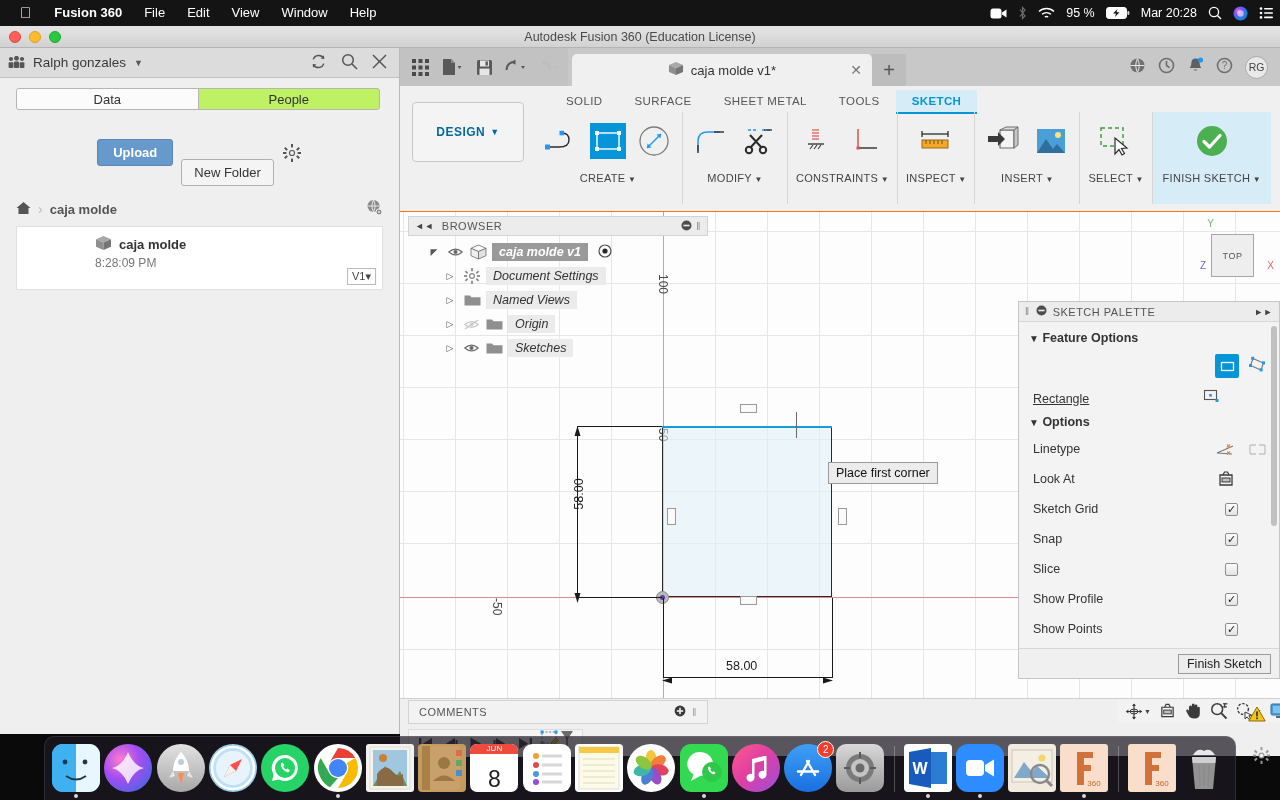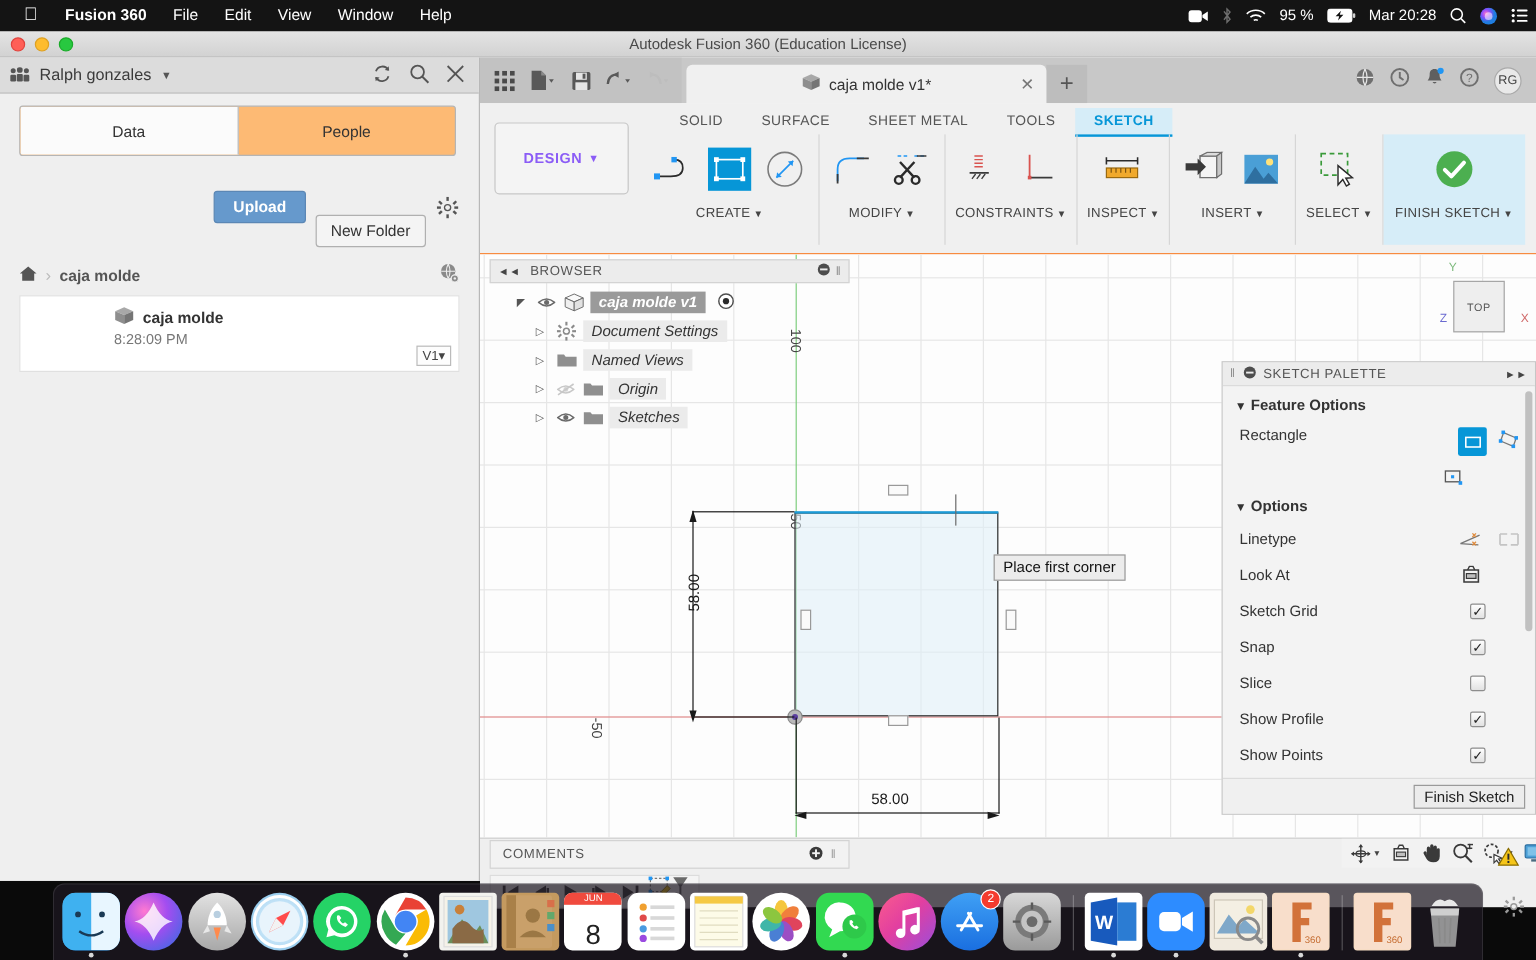"Data" .dp-tabs { background: #fdba74 -> #bef264; height: 42px -> 22px }
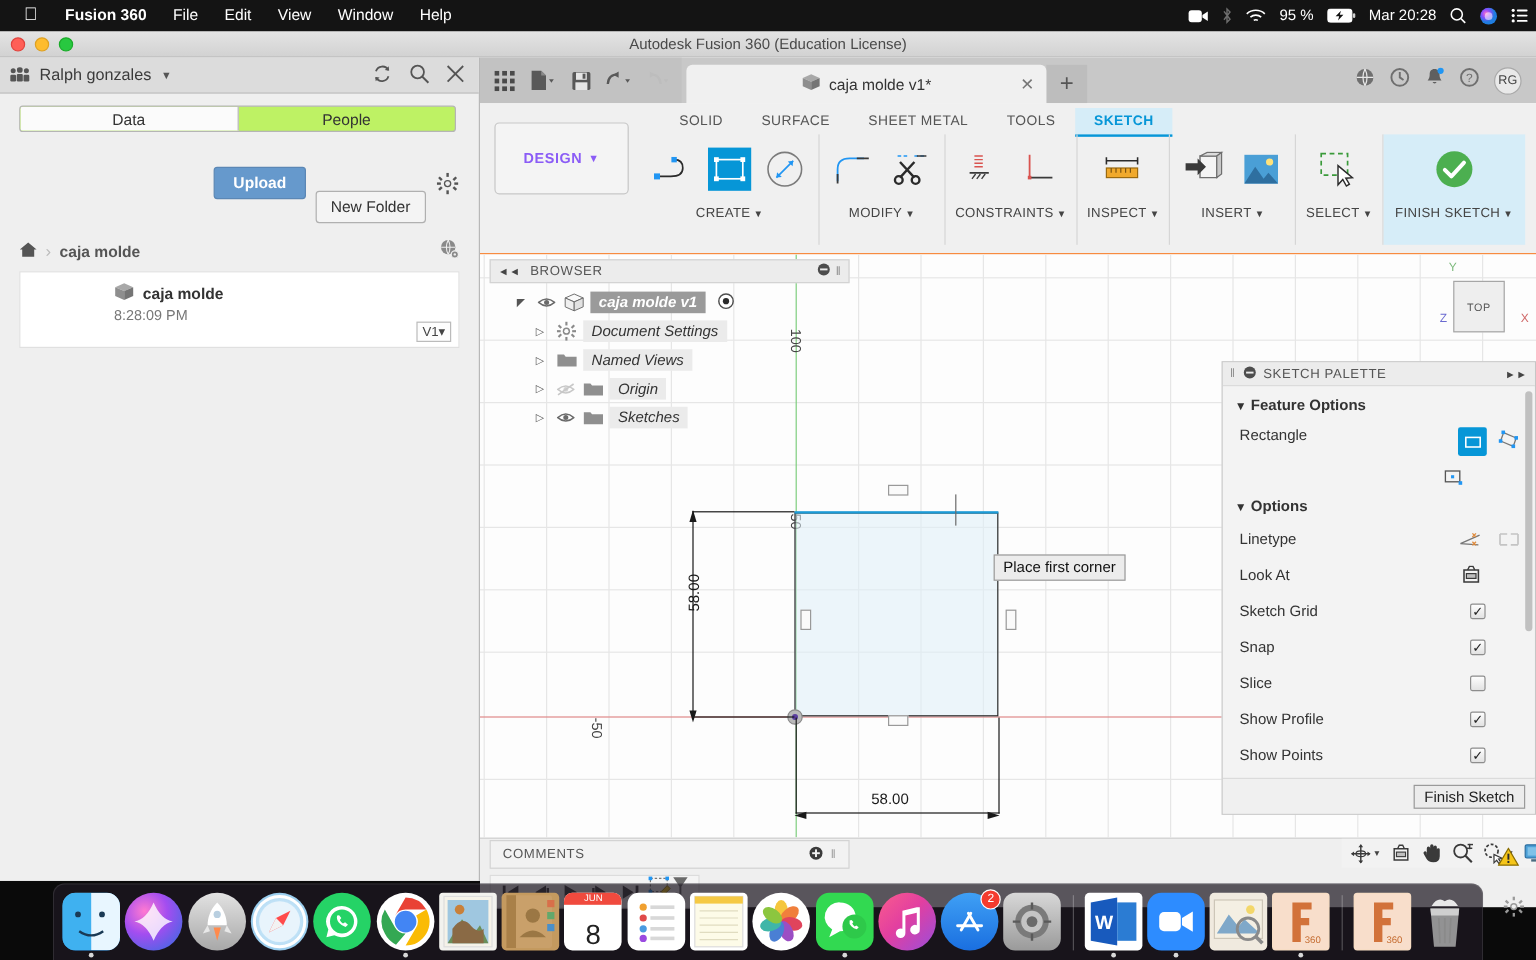"DESIGN" .designbtn { color: #8b5cf6 -> #0369a1 }
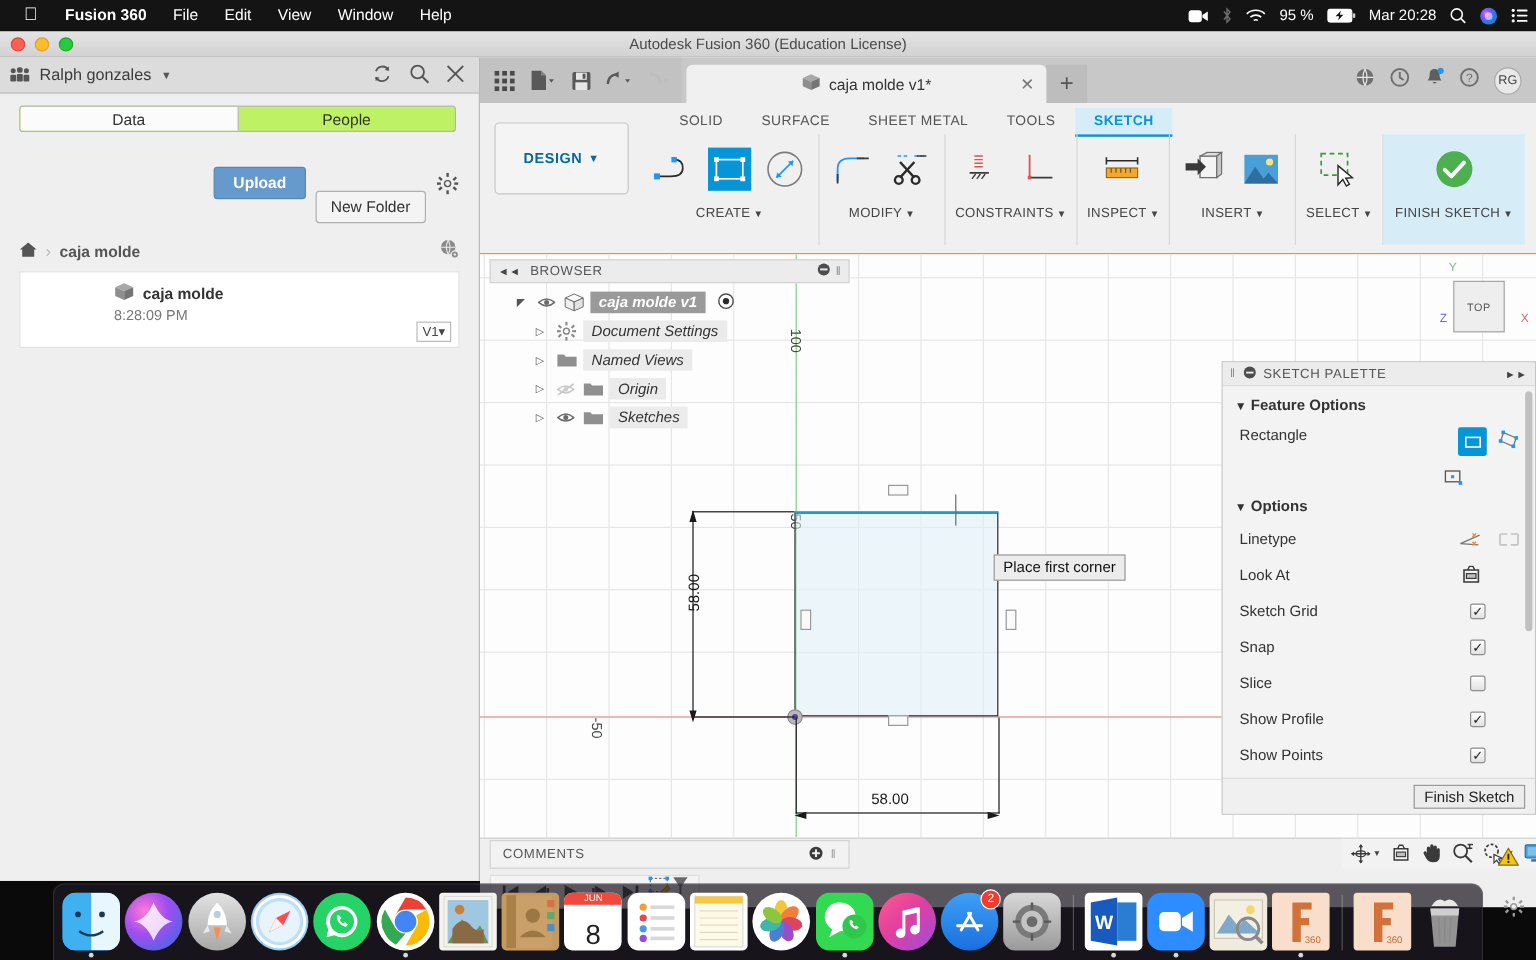"Upload" .dp-actions { justify-content: flex-end -> center }
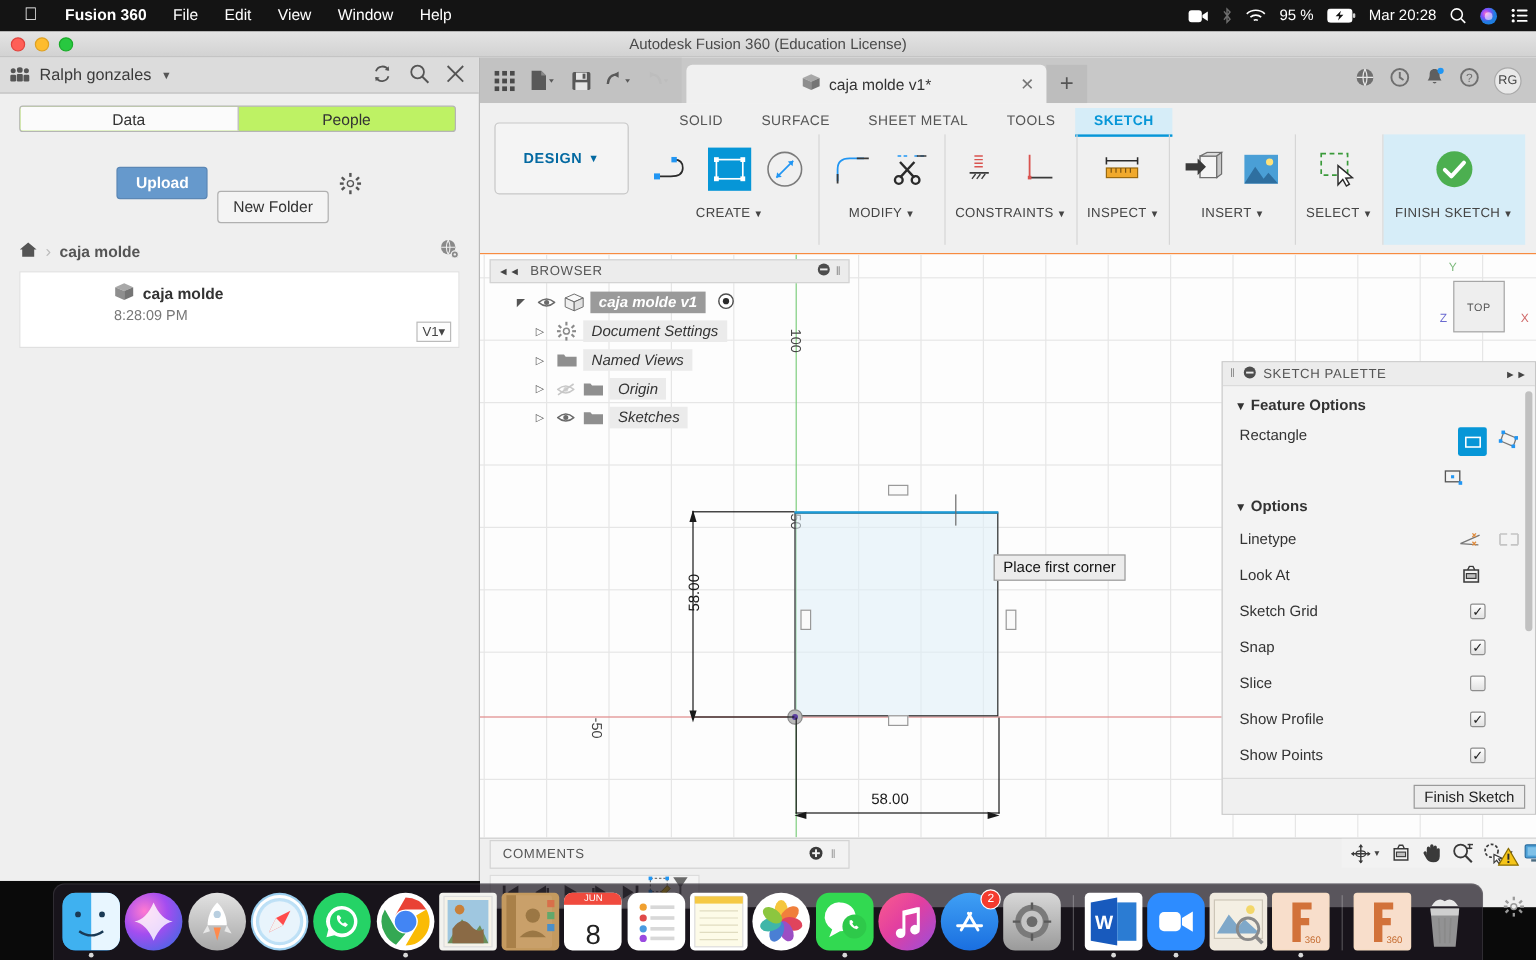"Rectangle" div.pal-row { align-items: flex-start -> flex-end; text-decoration: none -> underline }
